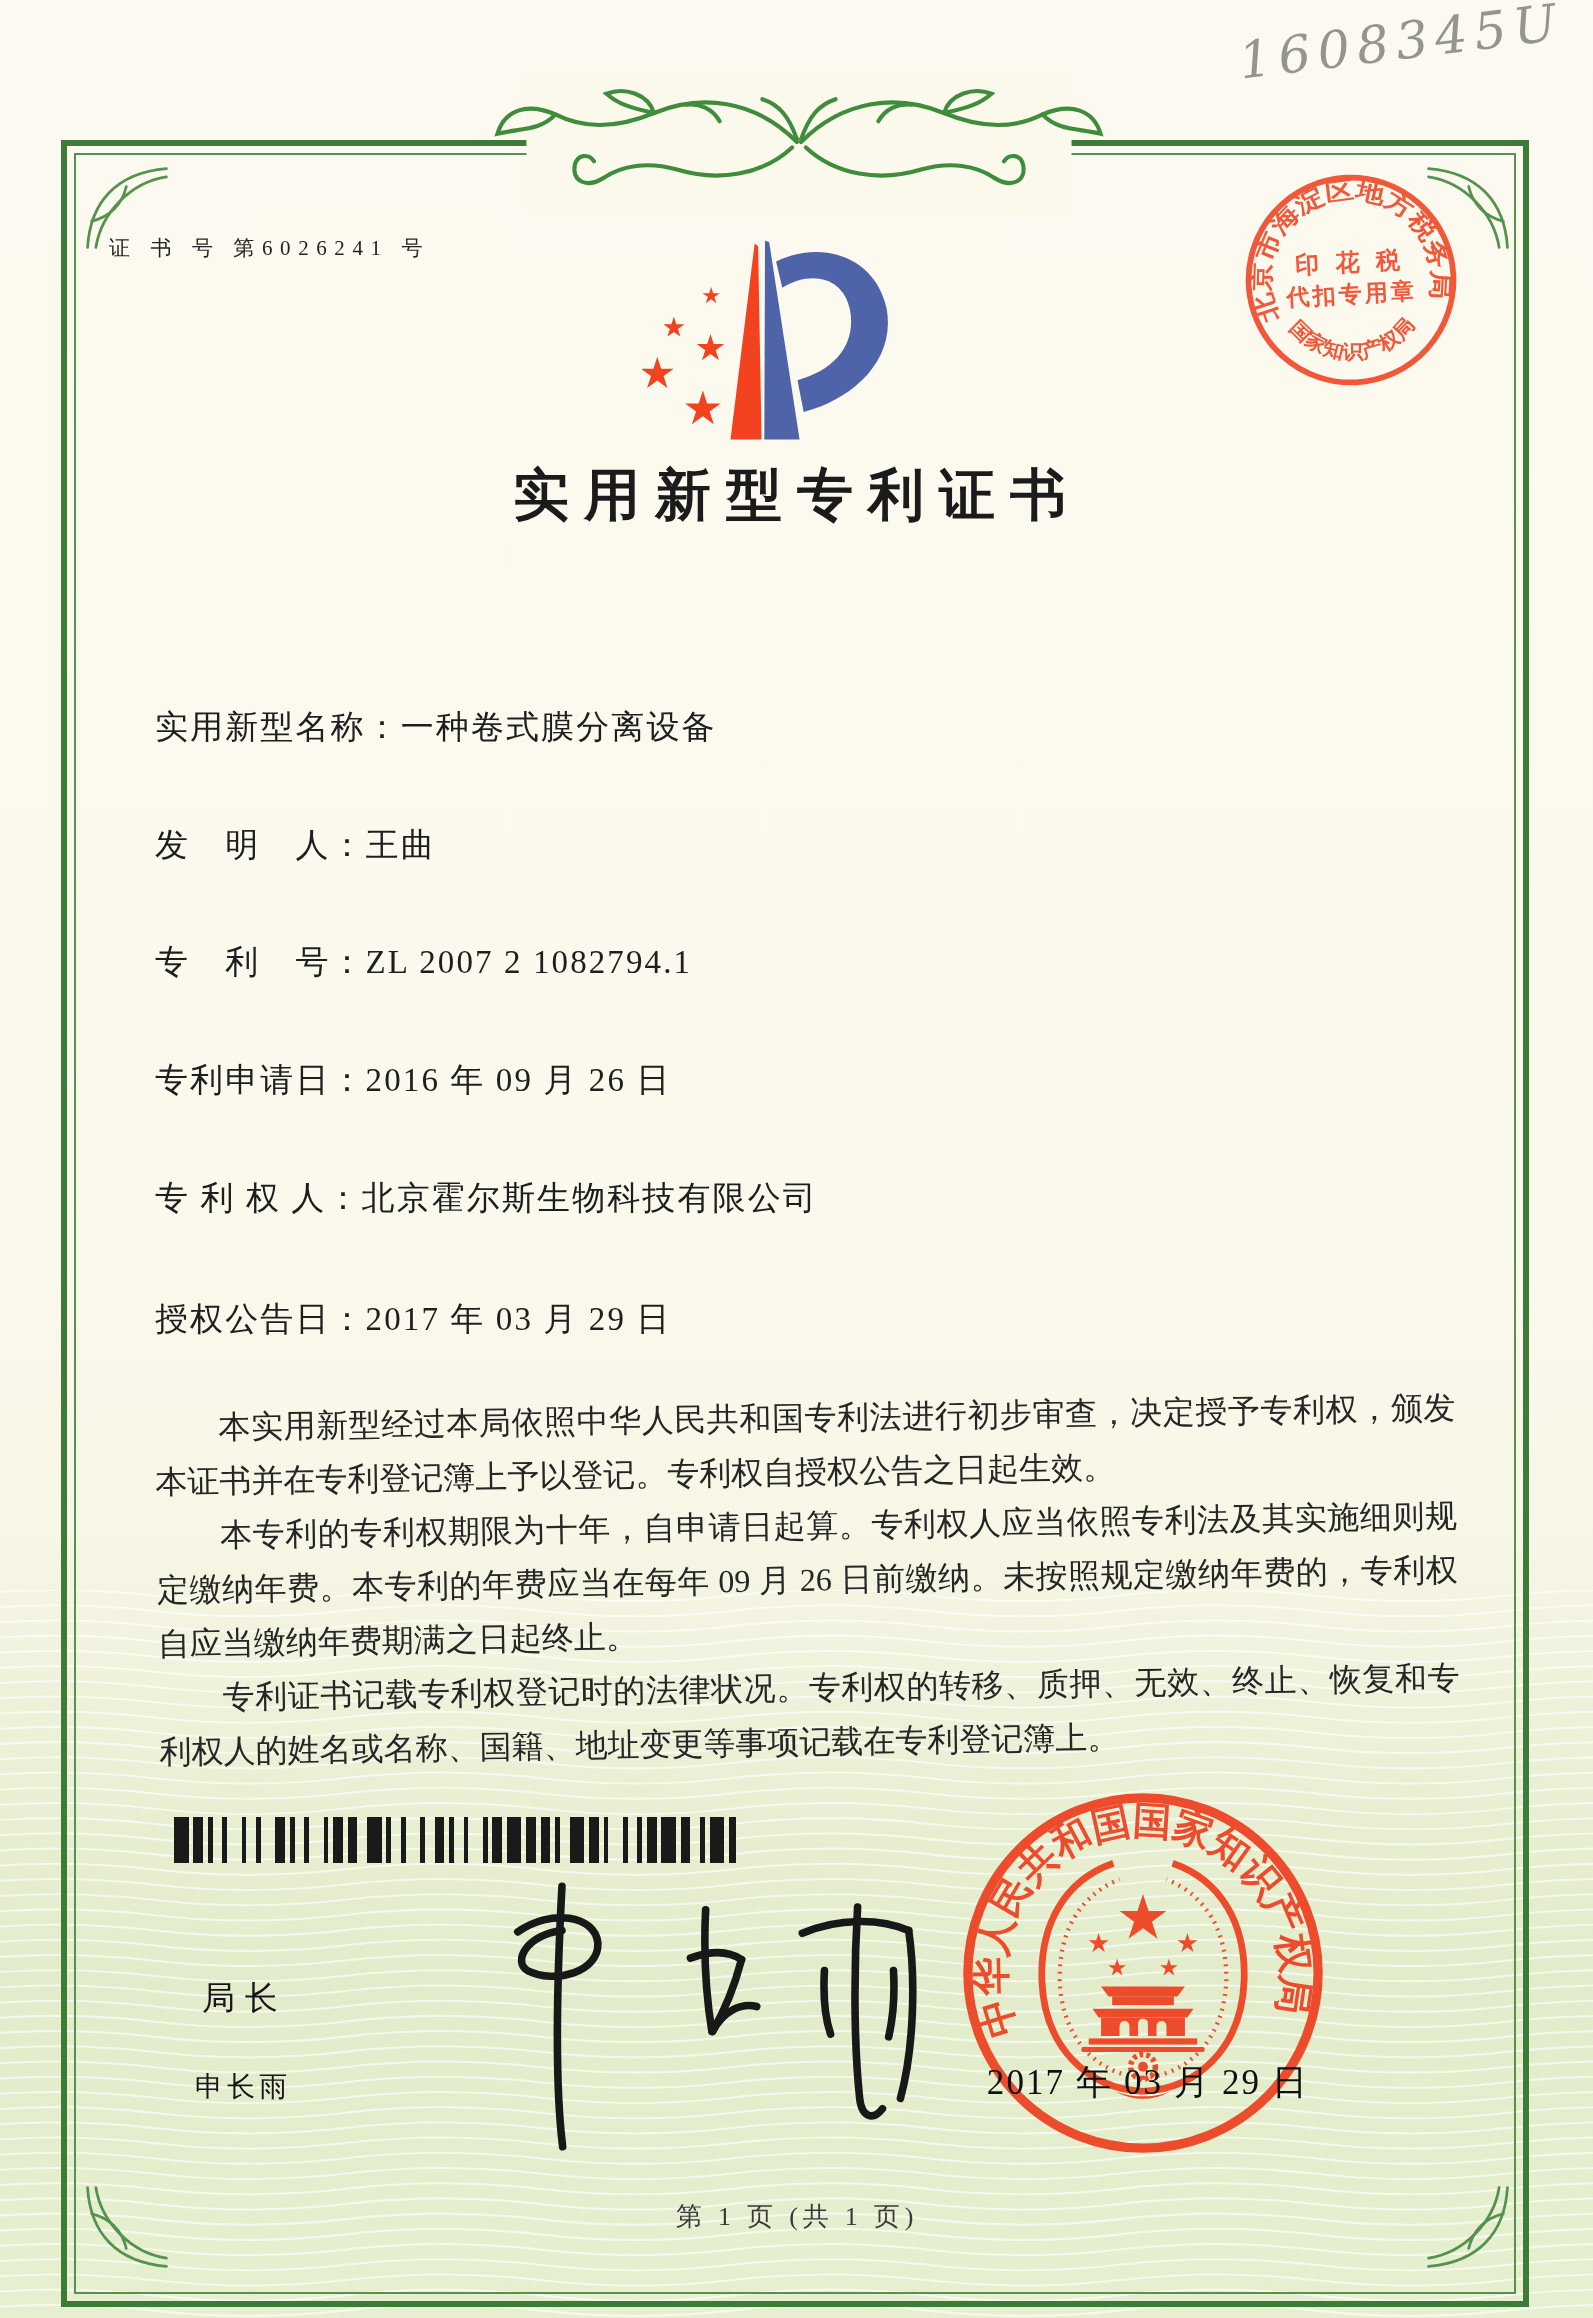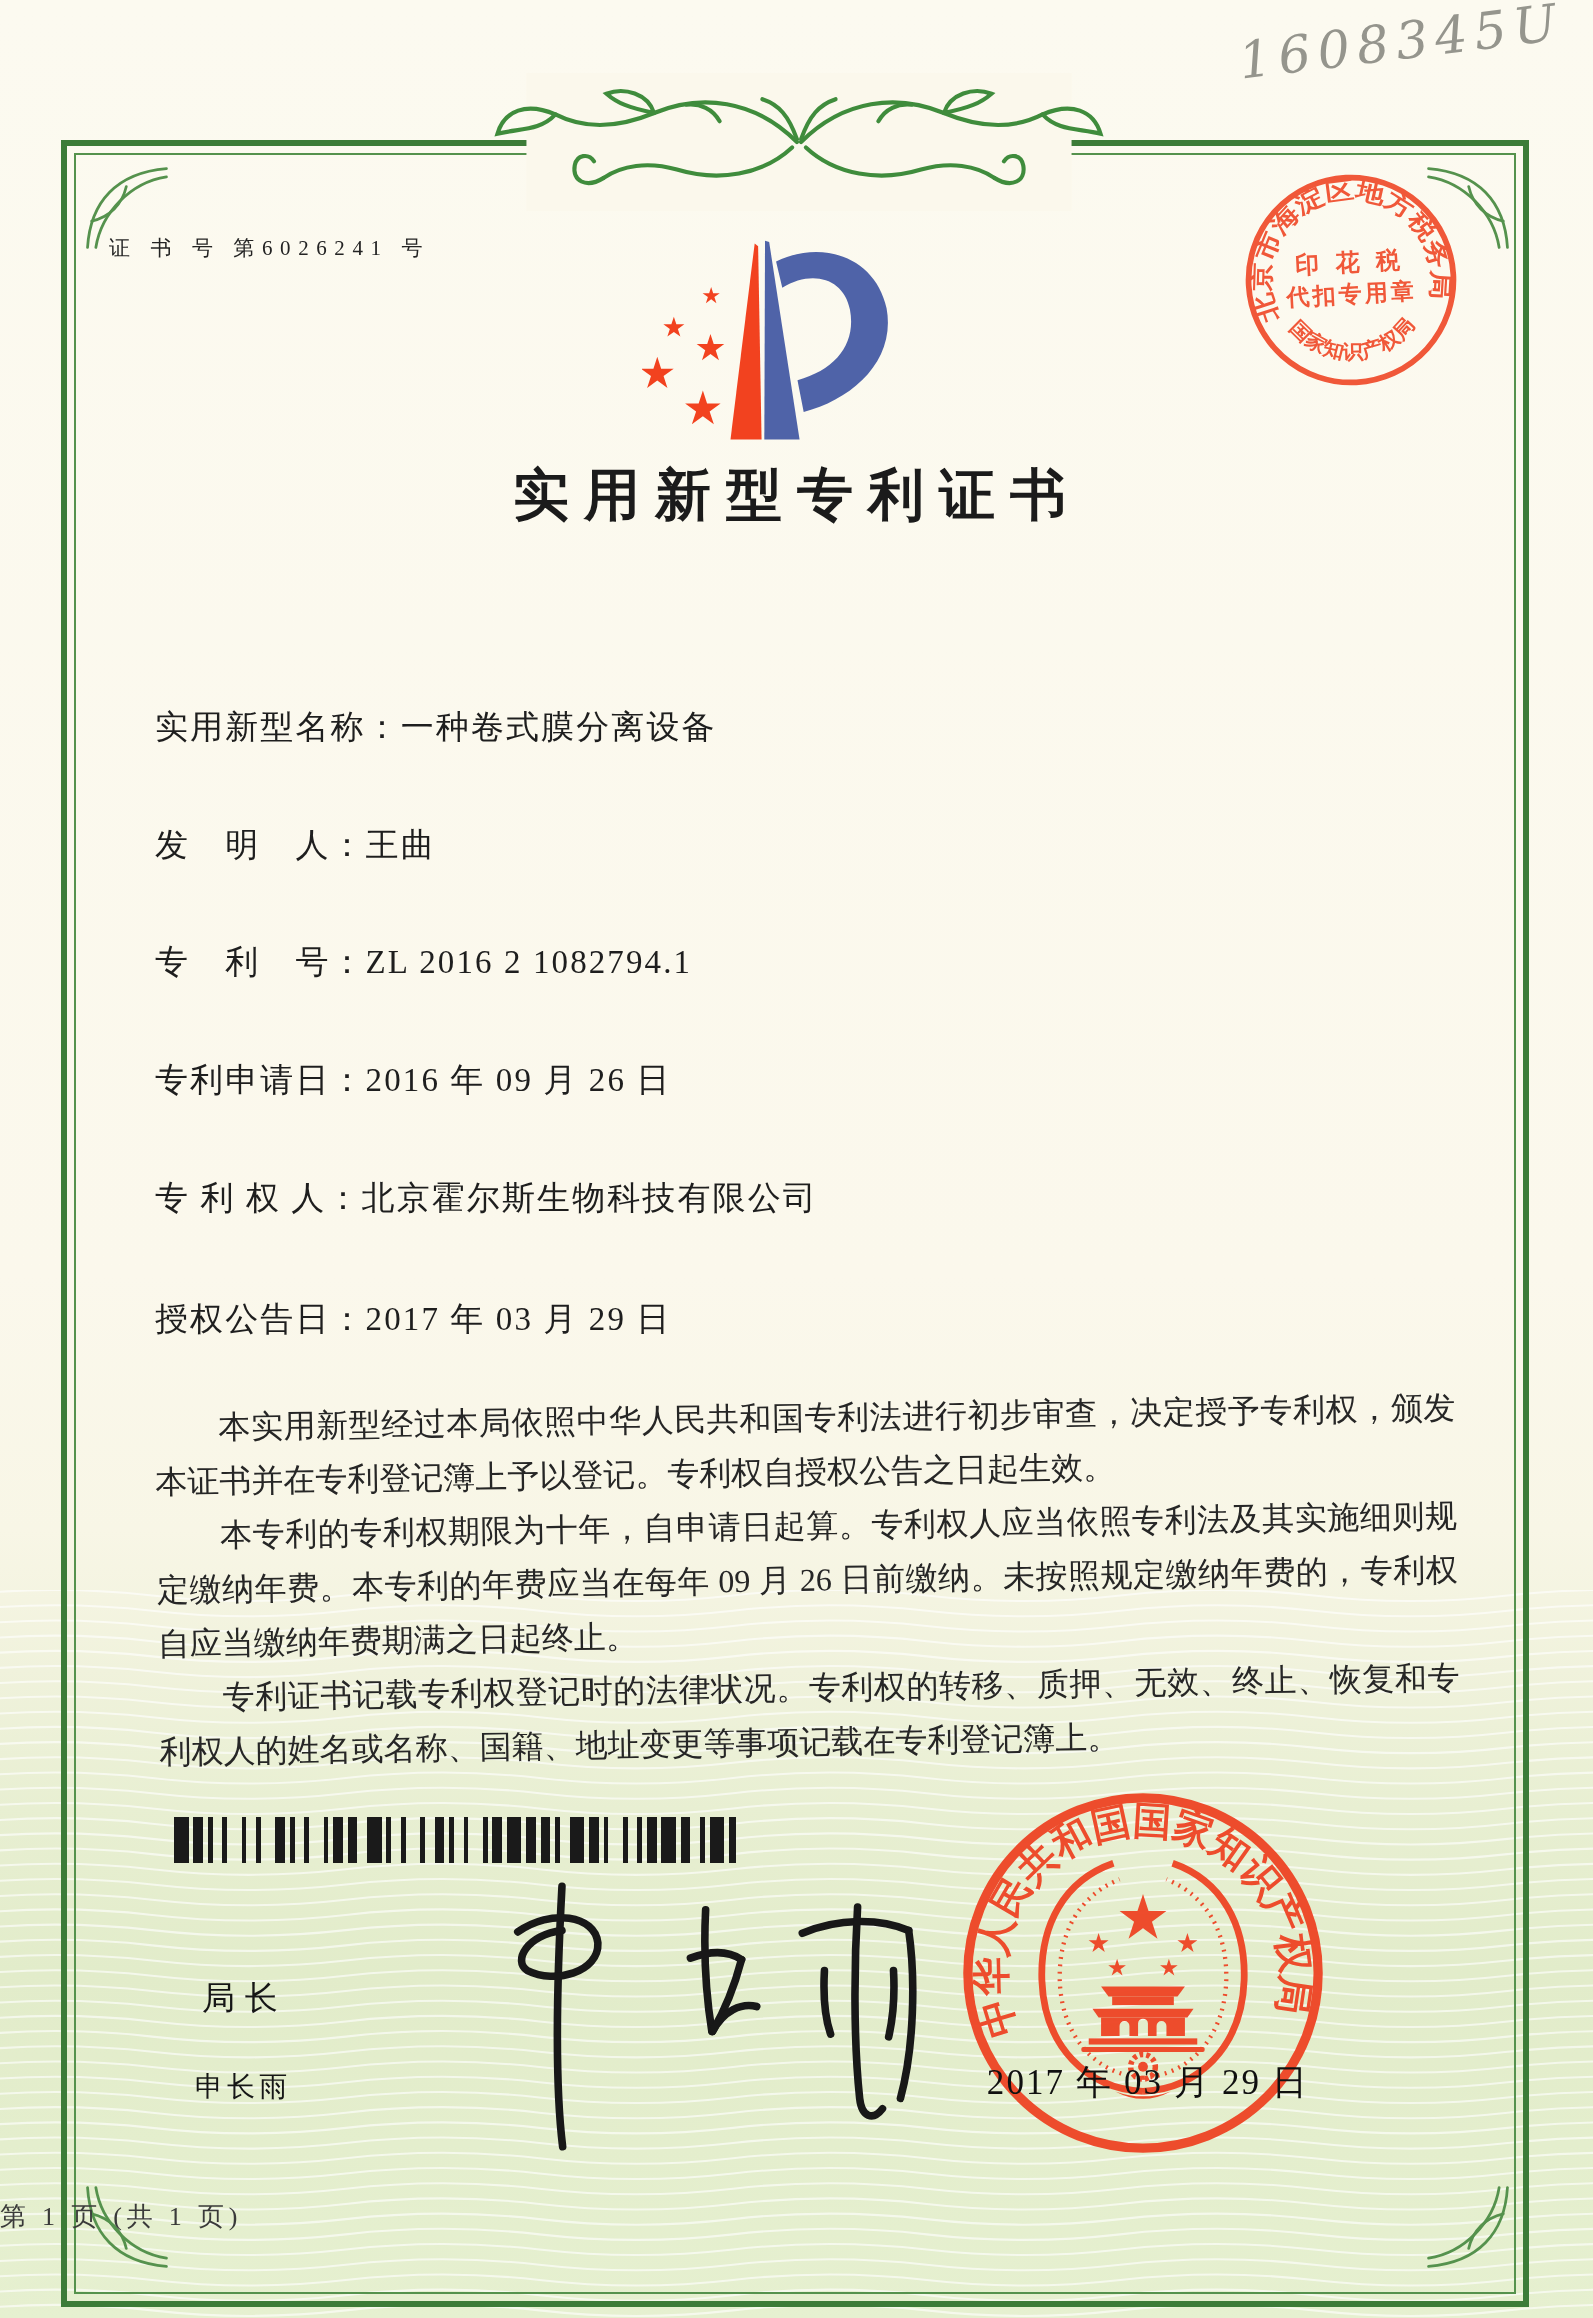"ZL 2016 2 1082794.1" span { text: 2016 -> 2007 }
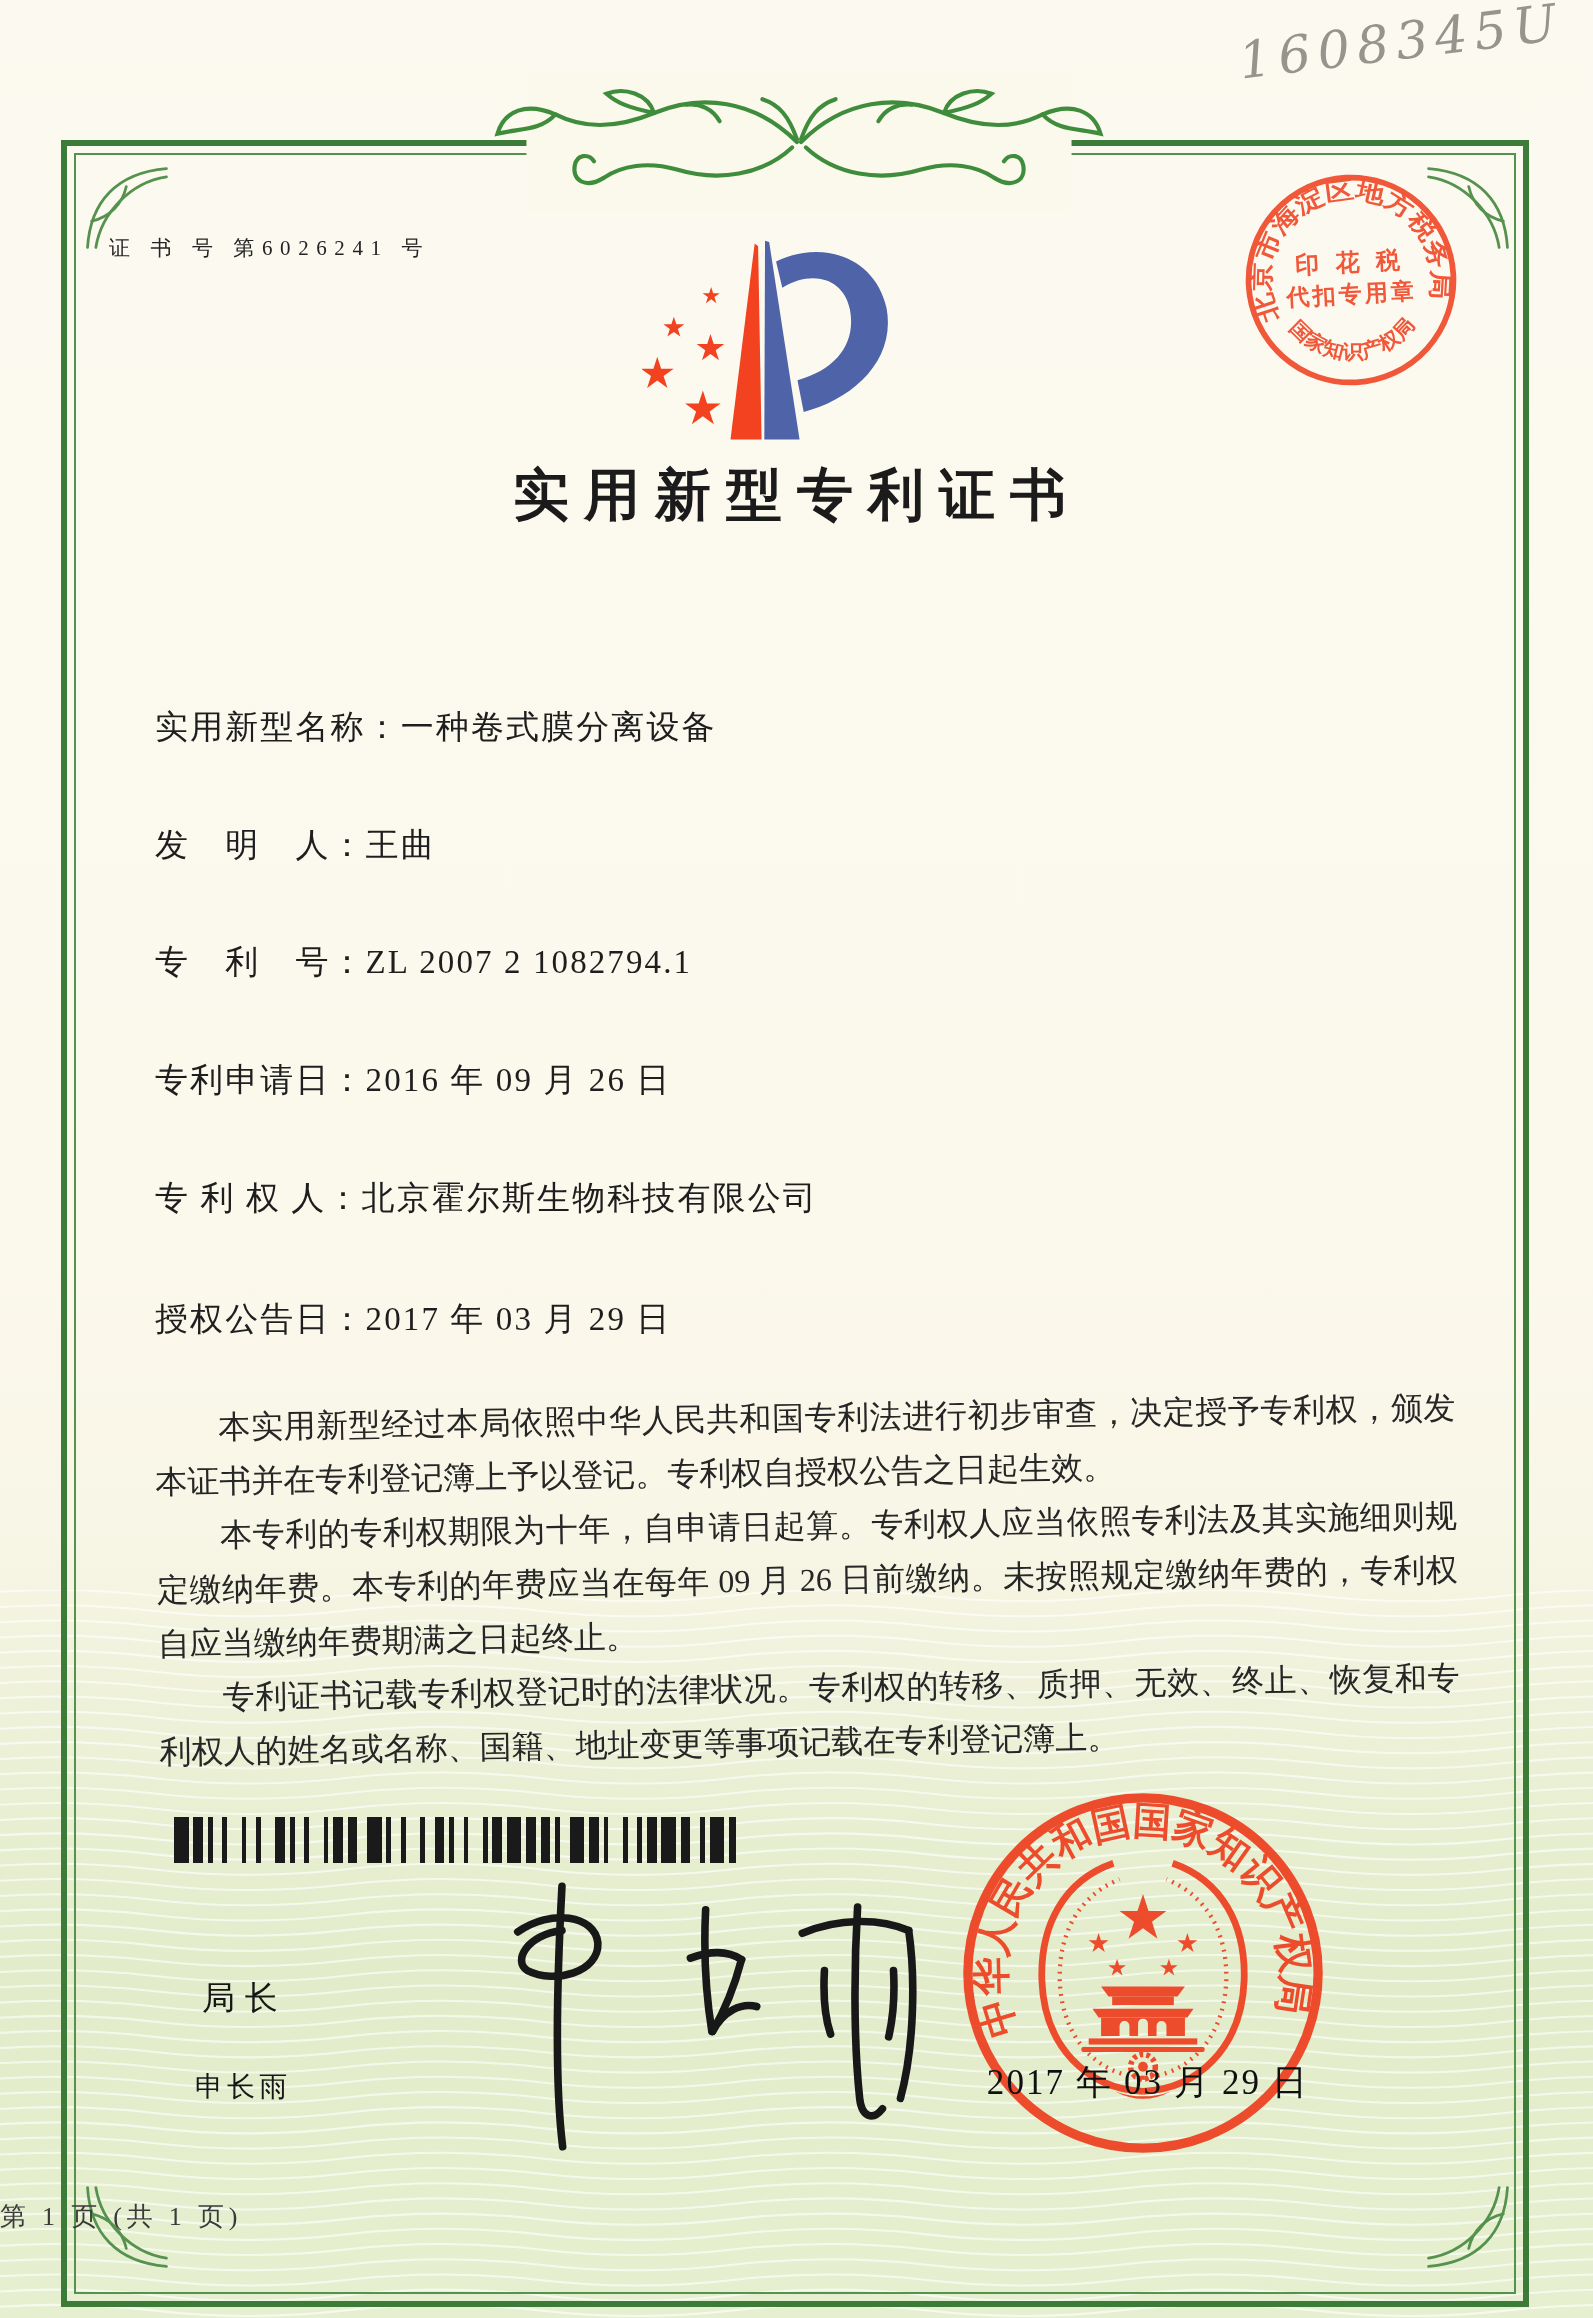"第 1 页 (共 1" .footer { text-align: left -> center }
